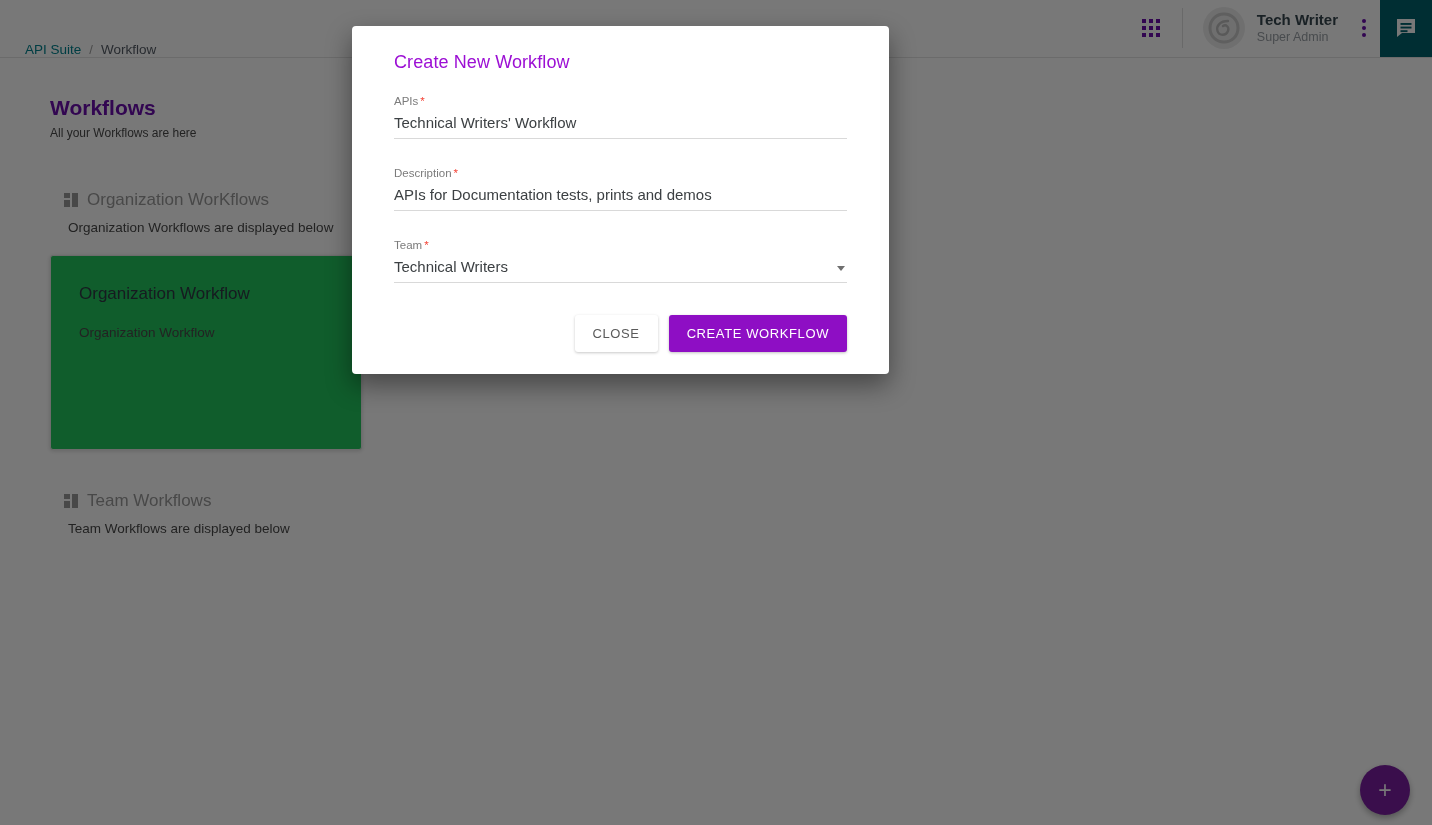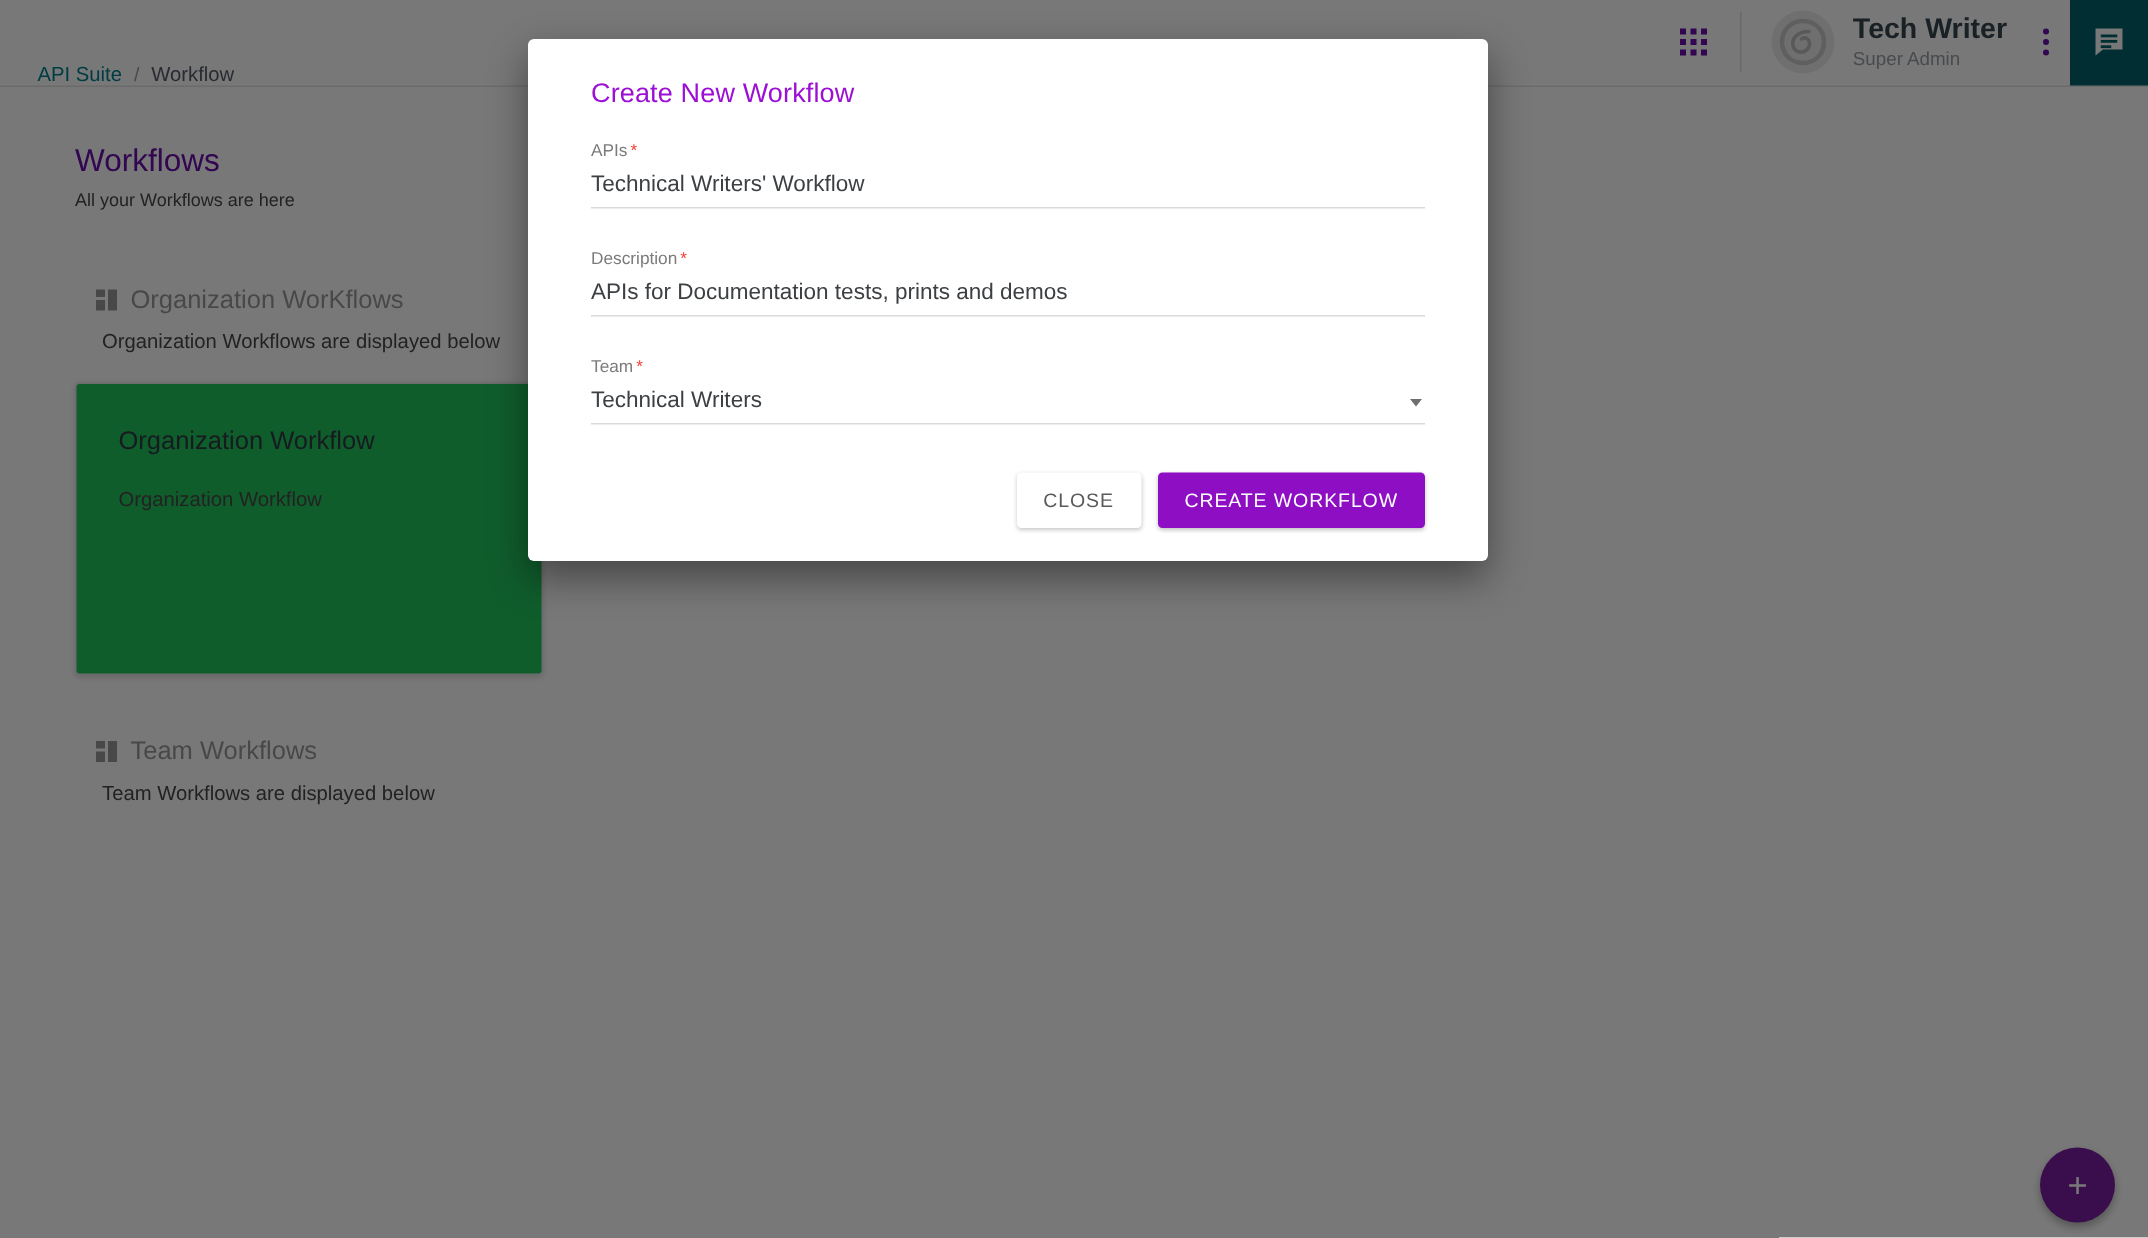"Tech Writer" .user-name { font-size: 19px -> 15px }
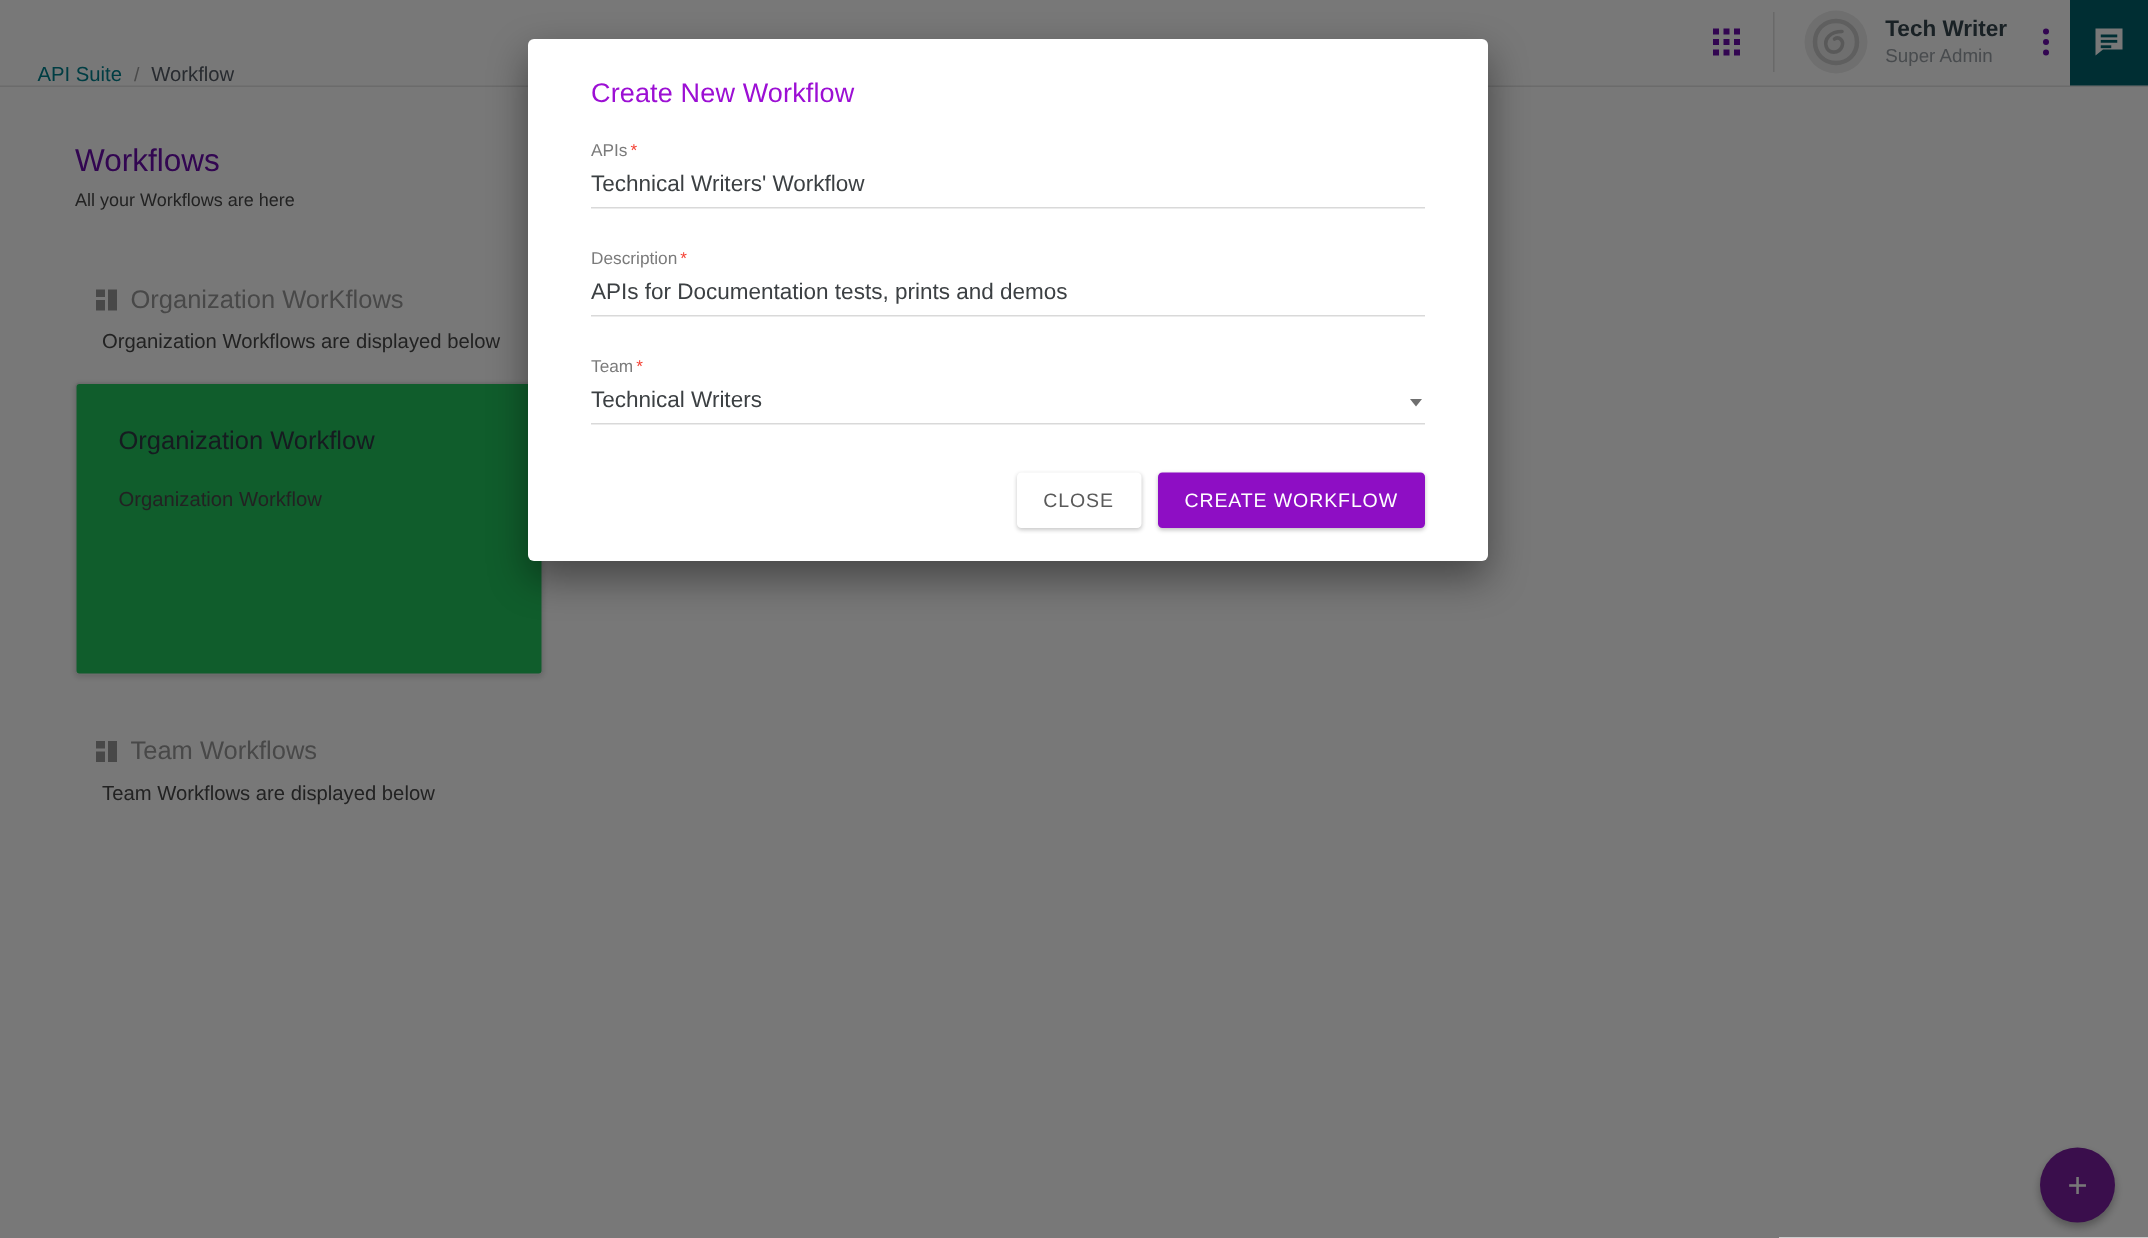"Create New Workflow" .modal { width: 640px -> 537px }
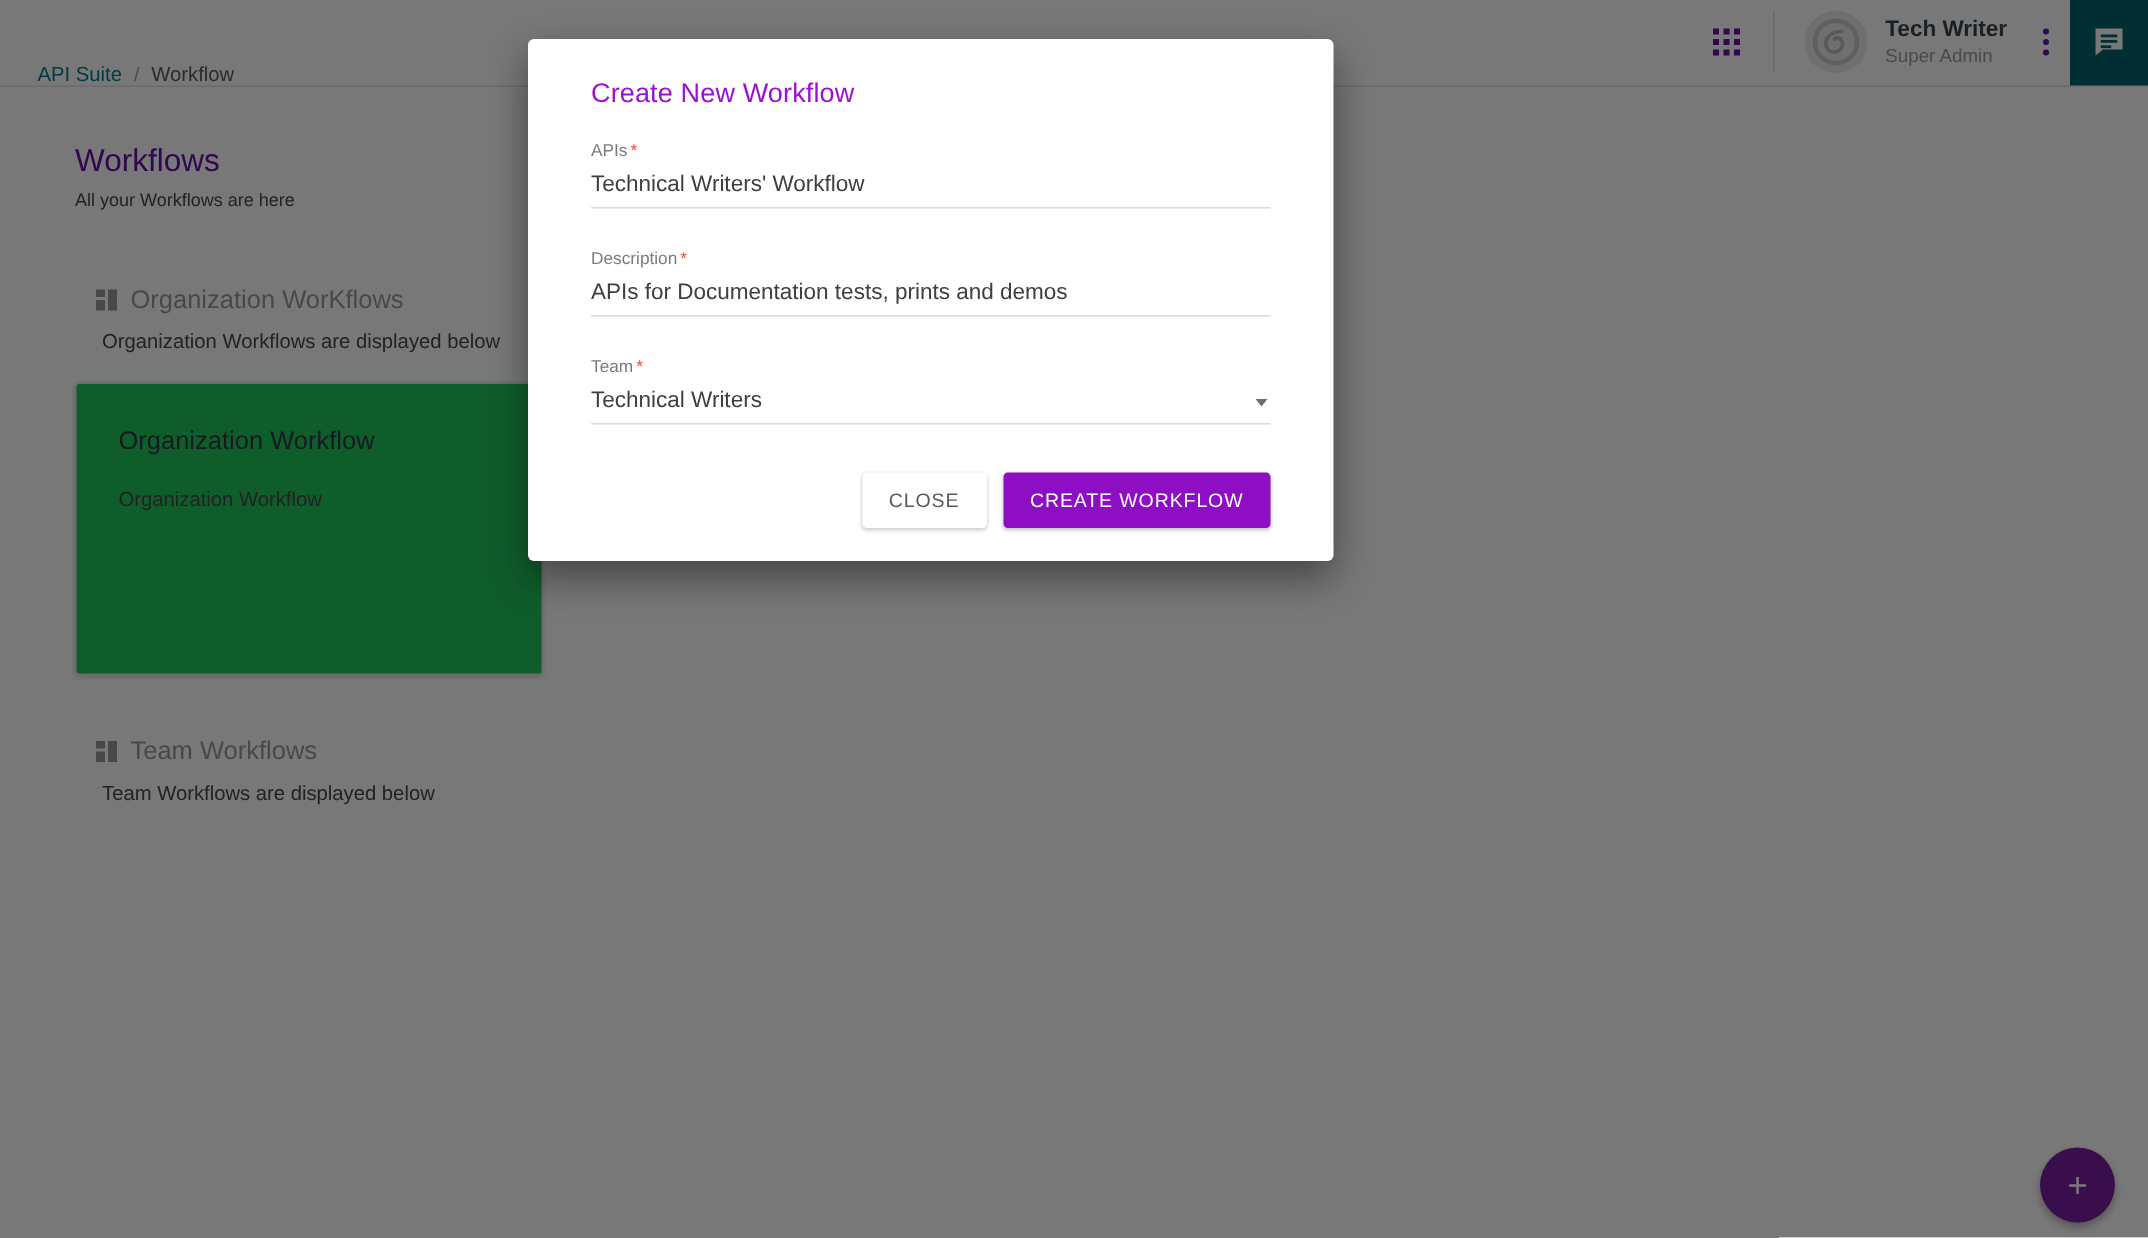"Workflows" .page-title { font-weight: normal -> bold }
